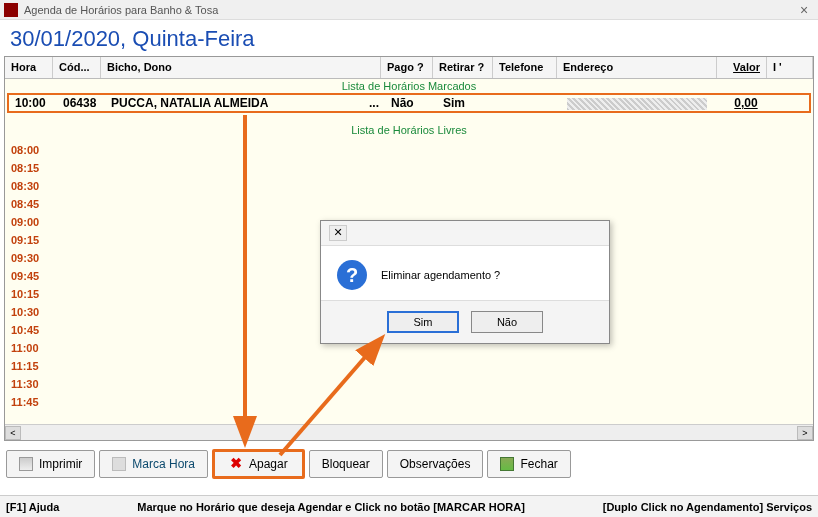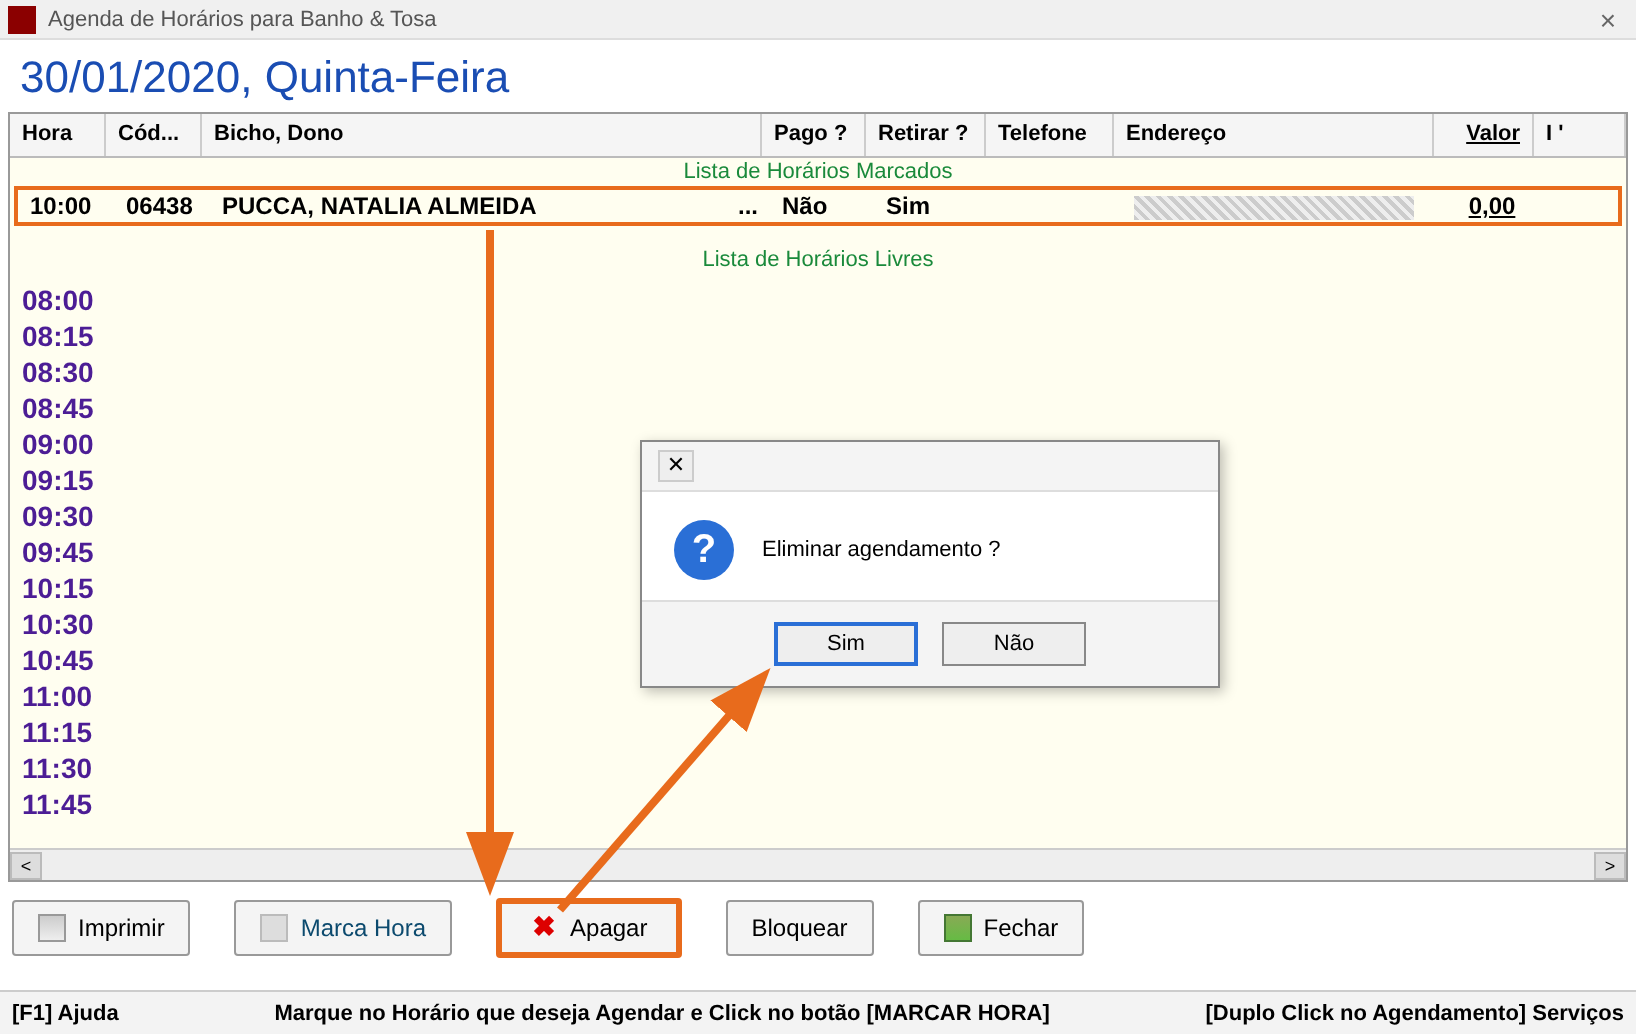"08:00" .free-list .time { color: #4c1d95 -> #c2410c; font-size: 14px -> 11px }
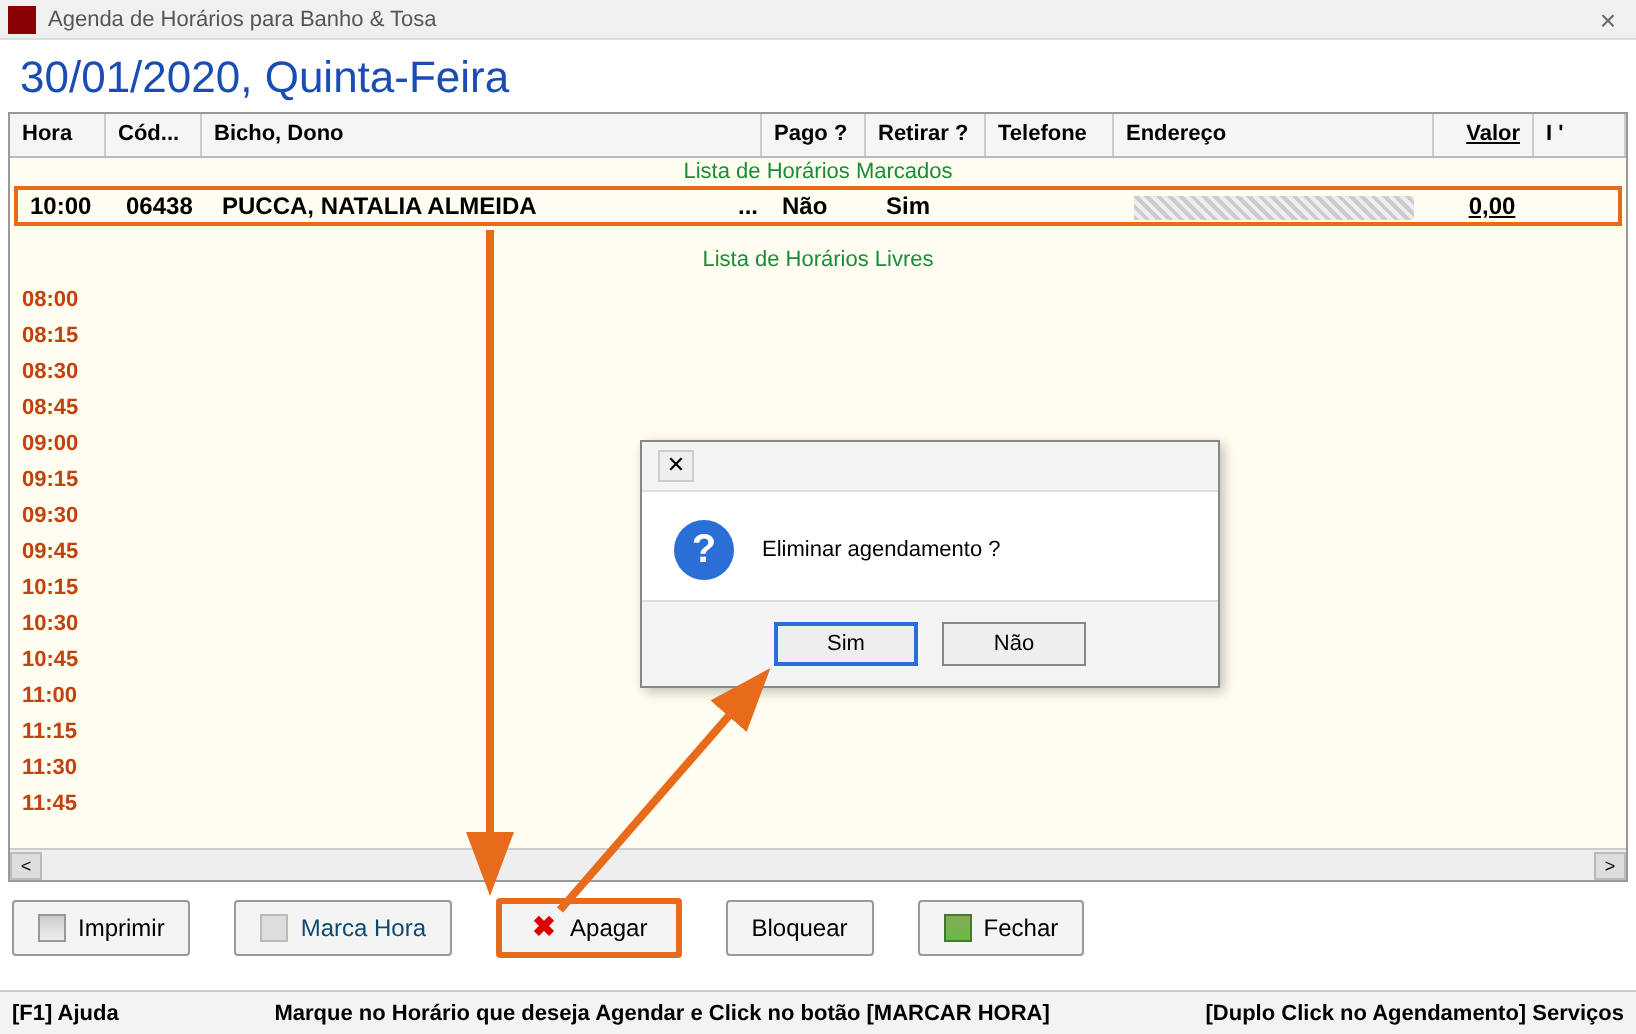"Imprimir" .toolbar { gap: 22px -> 4px }
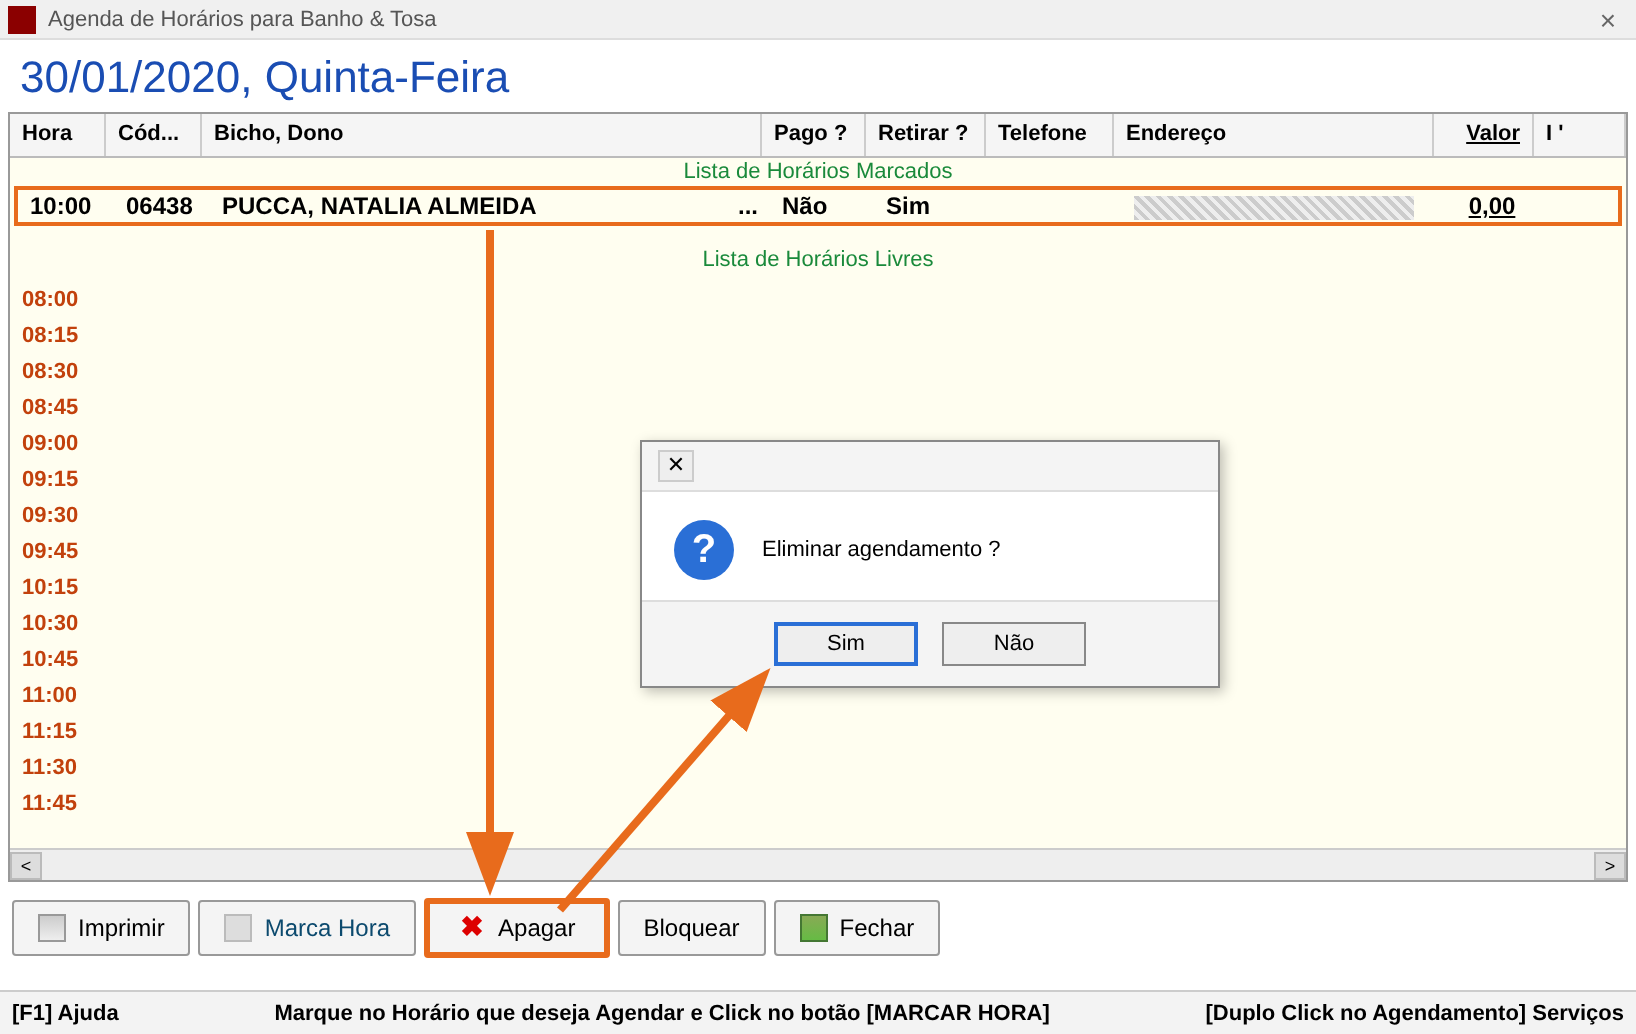"Observações" button.btn { html: none -> <button> <span>Observações</span> </button> }
